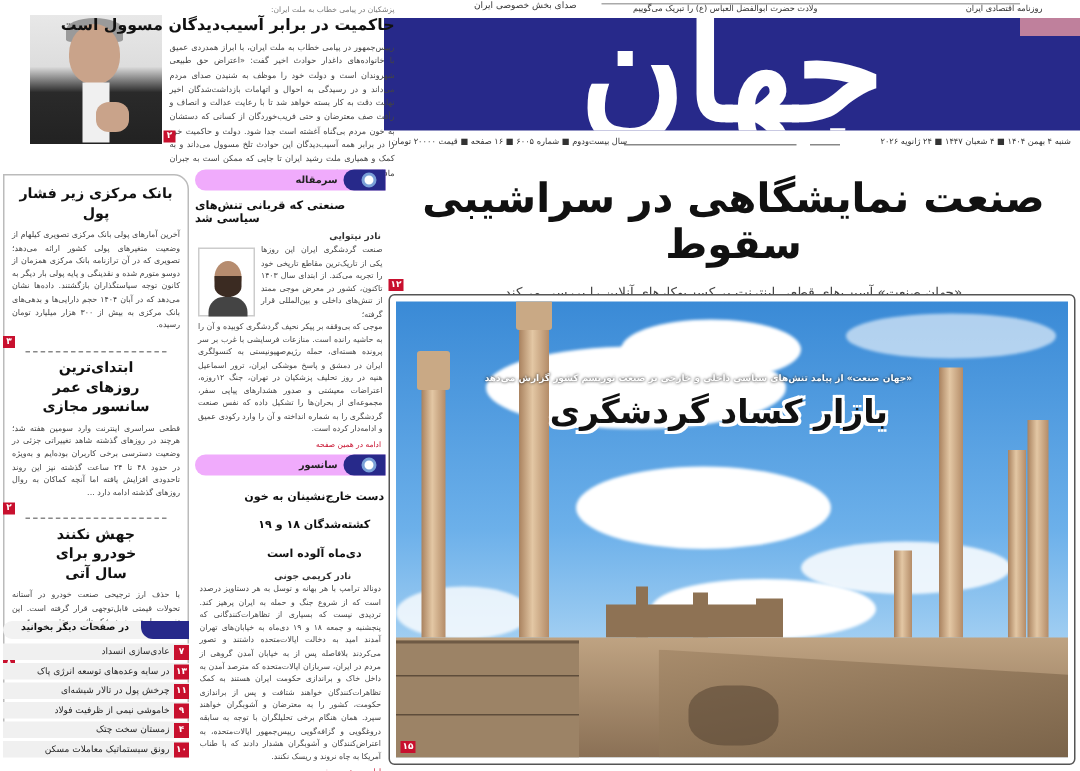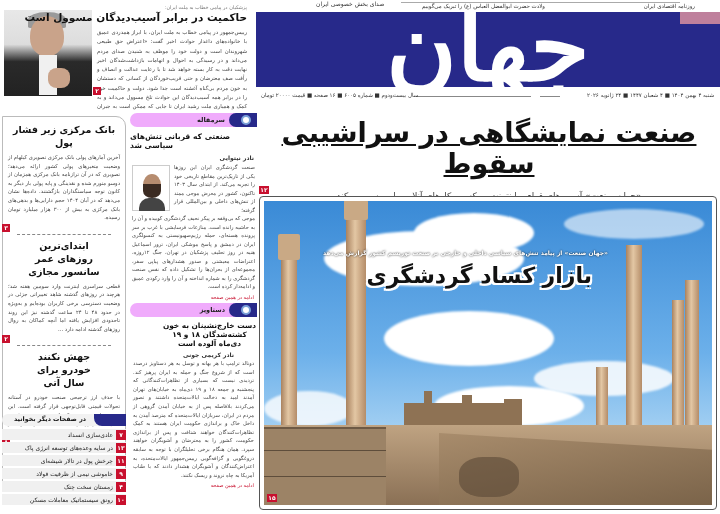"حاکمیت در برابر آسیب‌دیدگان مسوول" .top-story { left: 0 -> 16px }
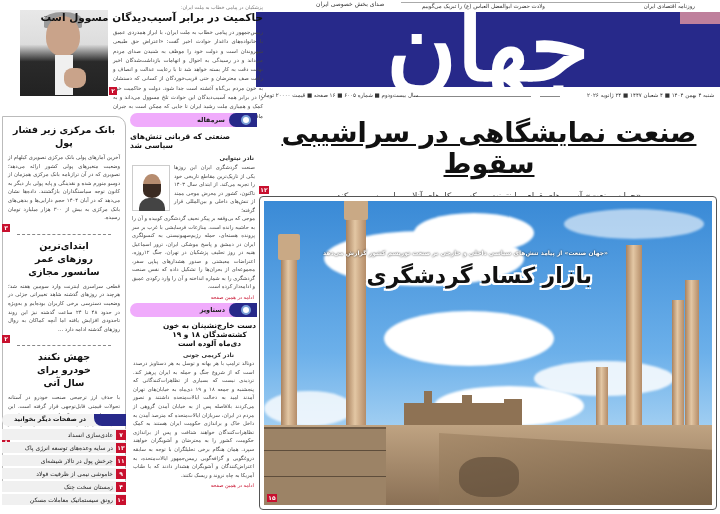"صنعت نمایشگاهی در سراشیبی سقوط" .main-head .h1 { text-decoration: underline -> none }
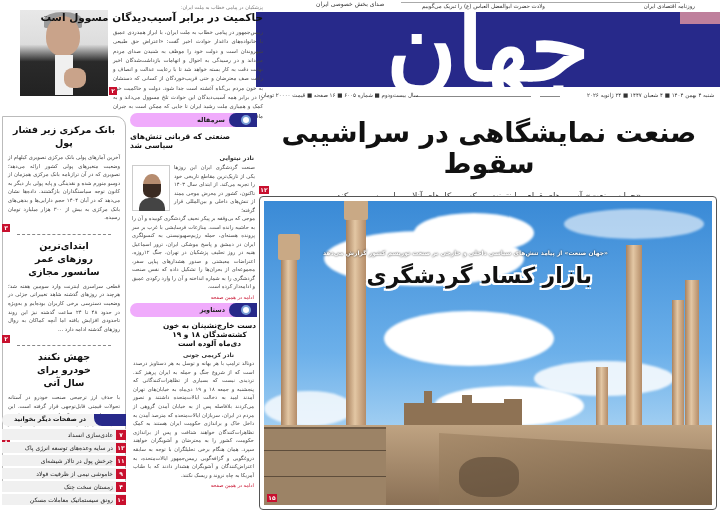"دستاویز" span.label { text: دستاویز -> سانسور }
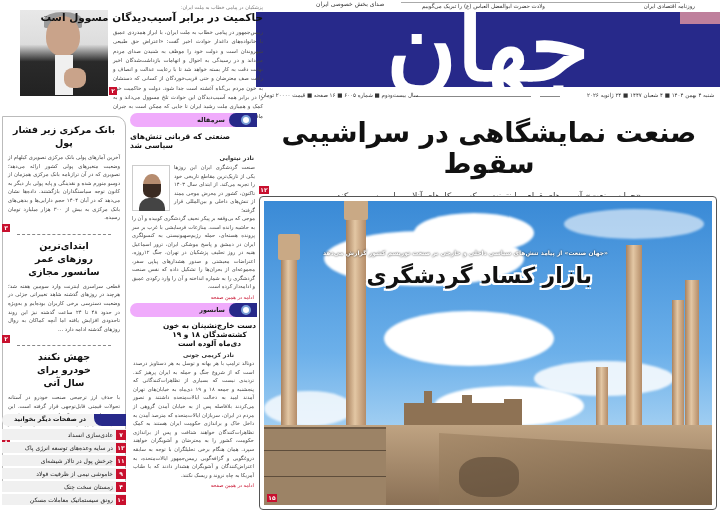"دست خارج‌نشینان به خون کشته‌شدگان" .note-box .n-title { line-height: 9px -> 19px }
